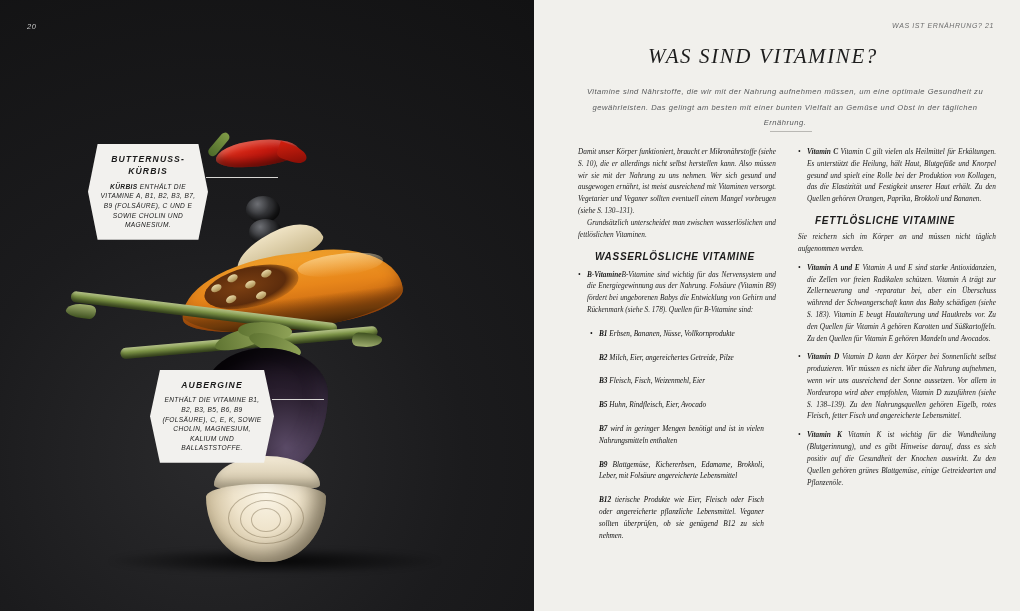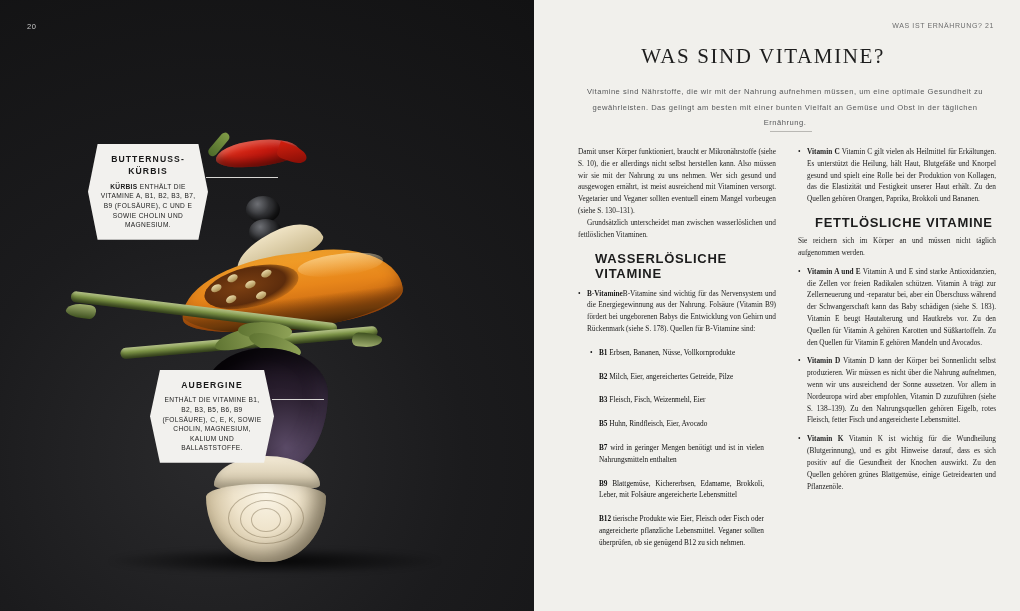"20" #page { font-style: none -> italic }
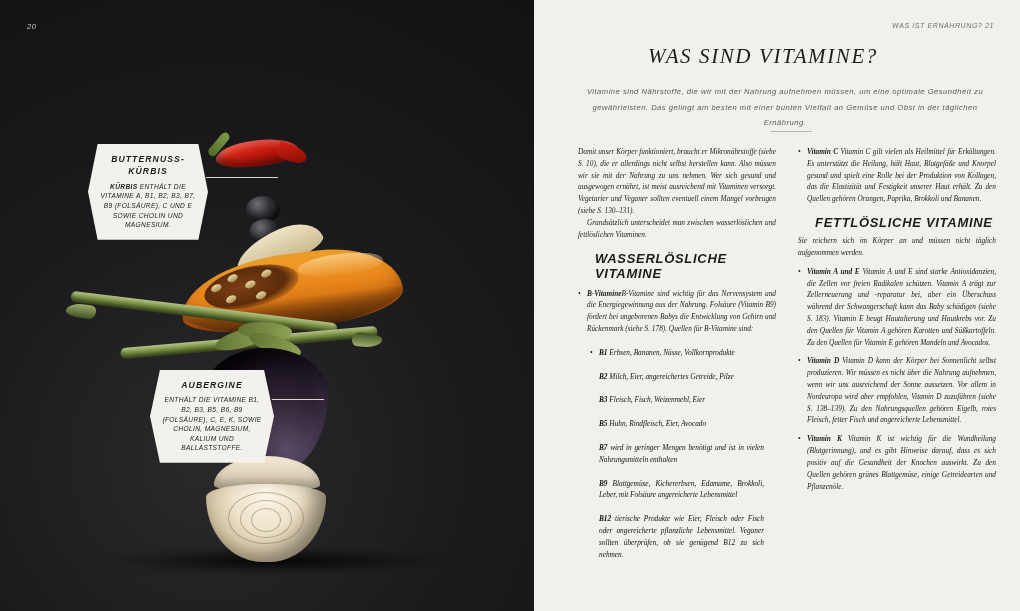"FETTLÖSLICHE VITAMINE" h2.sub { font-size: 13px -> 10px }
